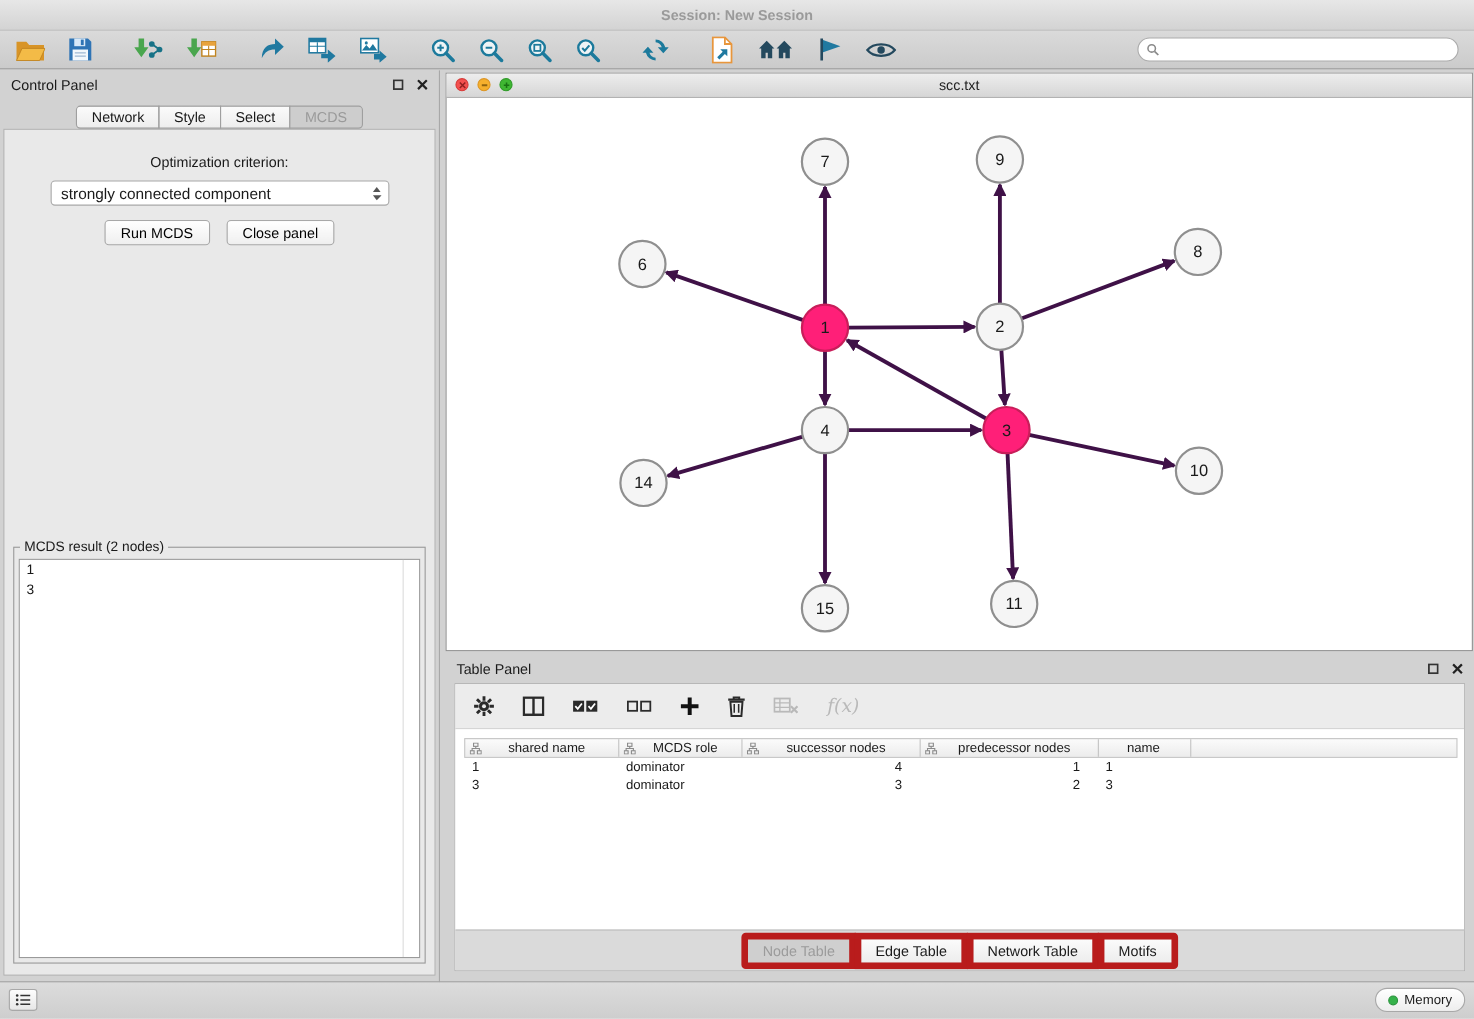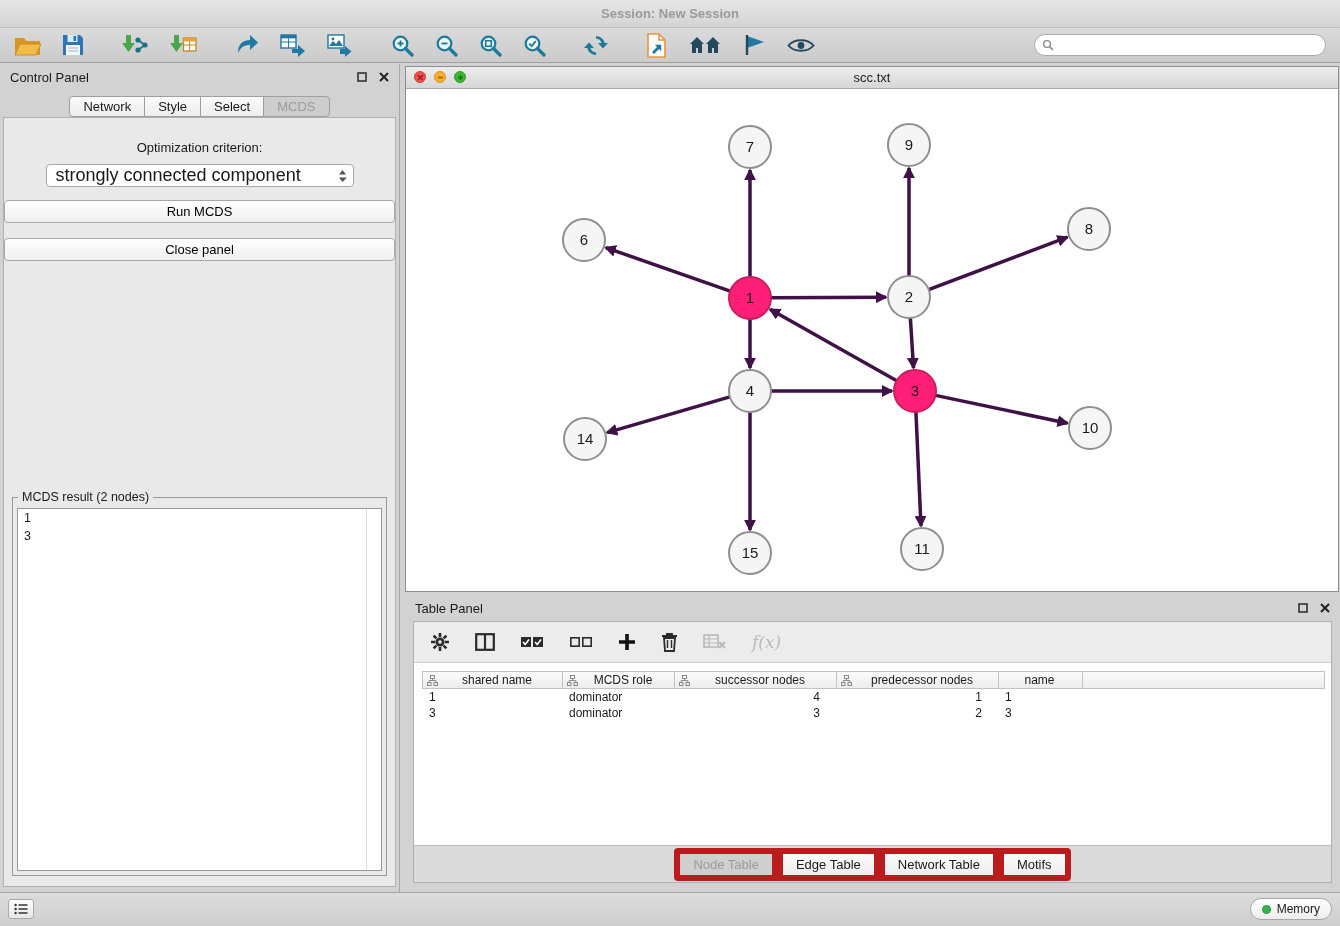"strongly connected component" .dropdown { font-size: 18px -> 14px }
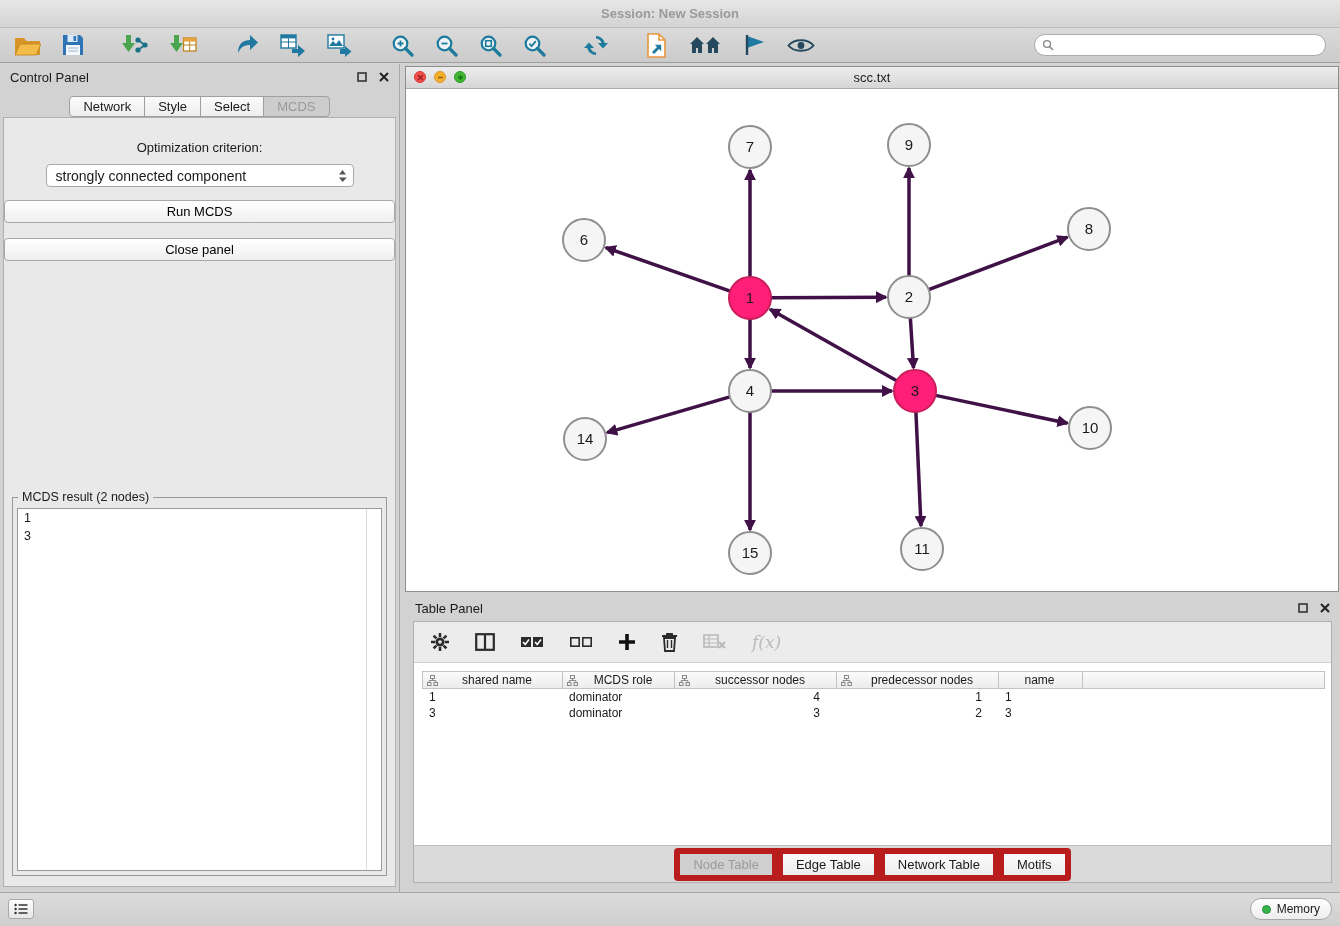"Run MCDS" .btn-row { flex-direction: column -> none }
